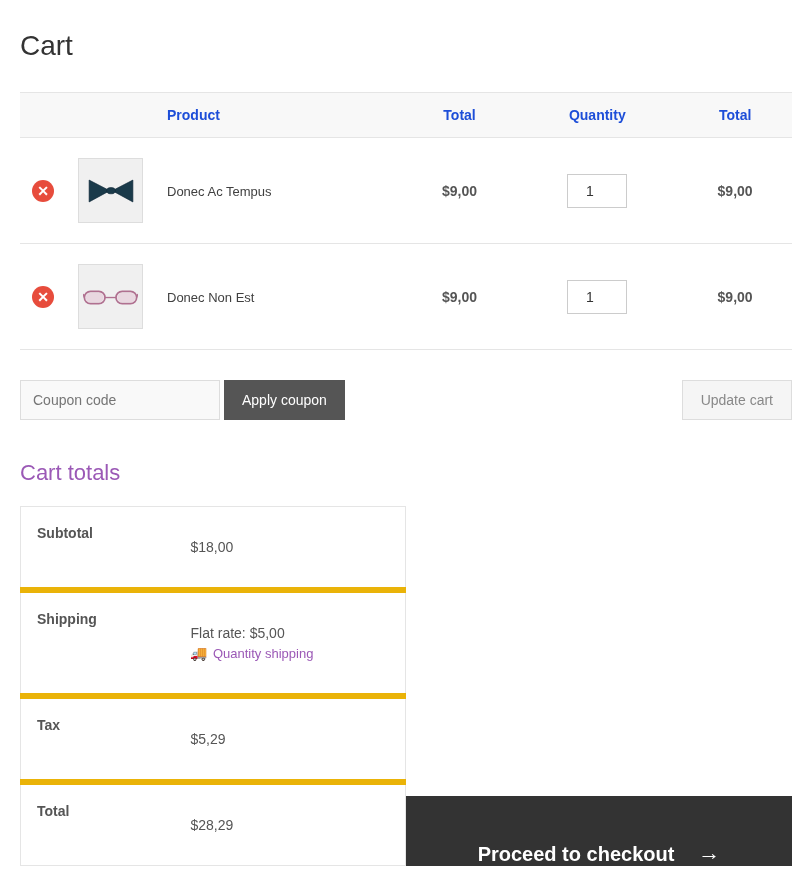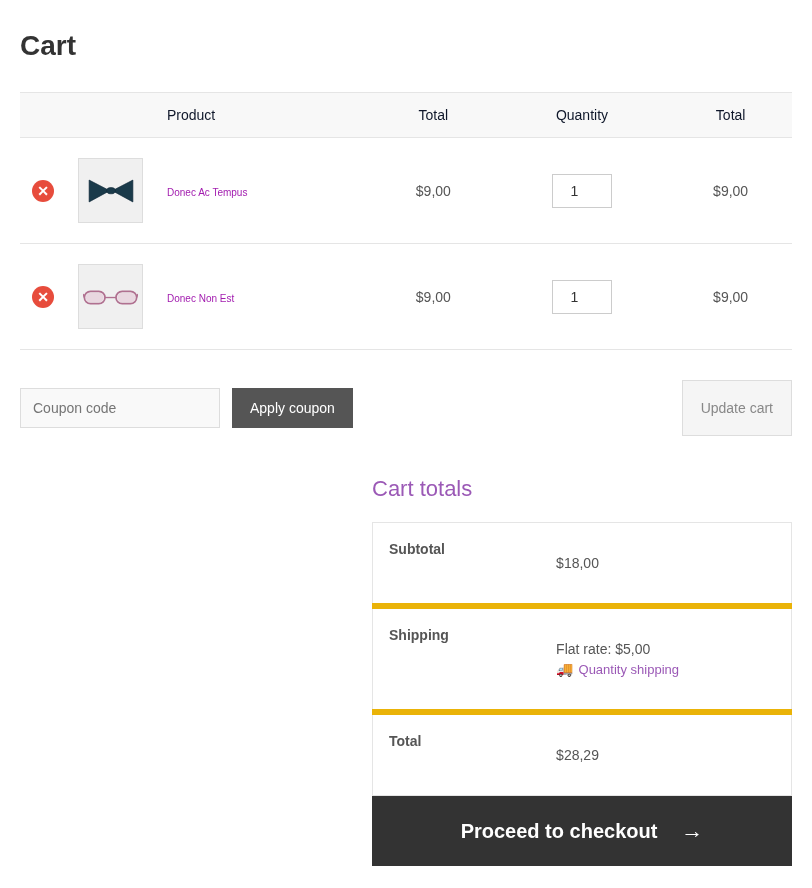"Cart" h1.page-title { font-weight: 700 -> 400 }
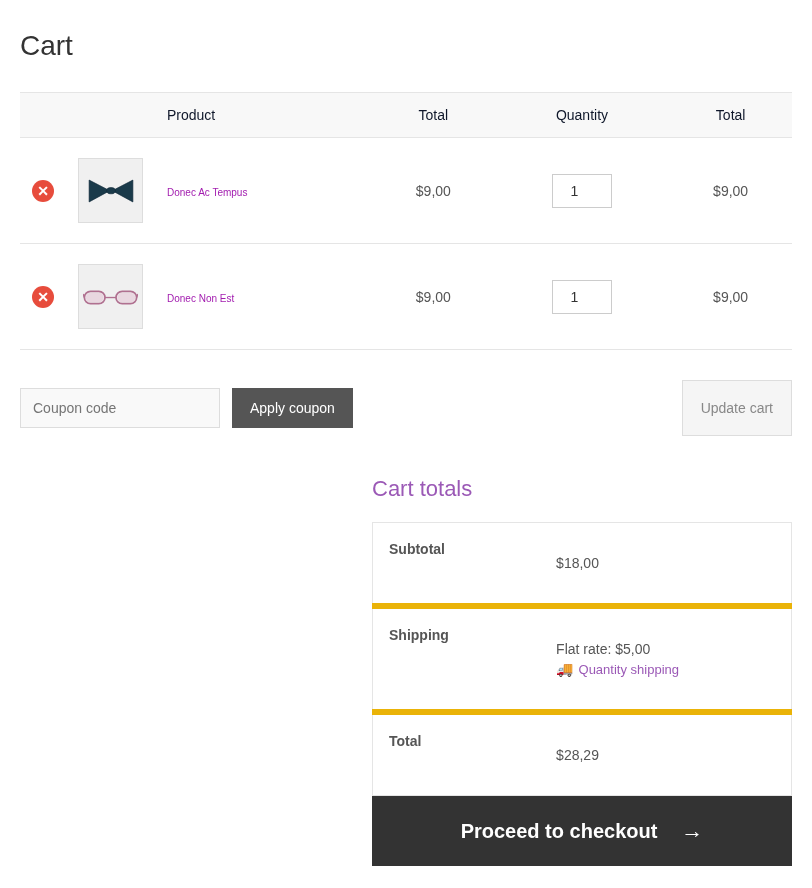"Product" .cart-table thead th { color: #0f172a -> #1d4ed8; font-weight: 400 -> 700 }
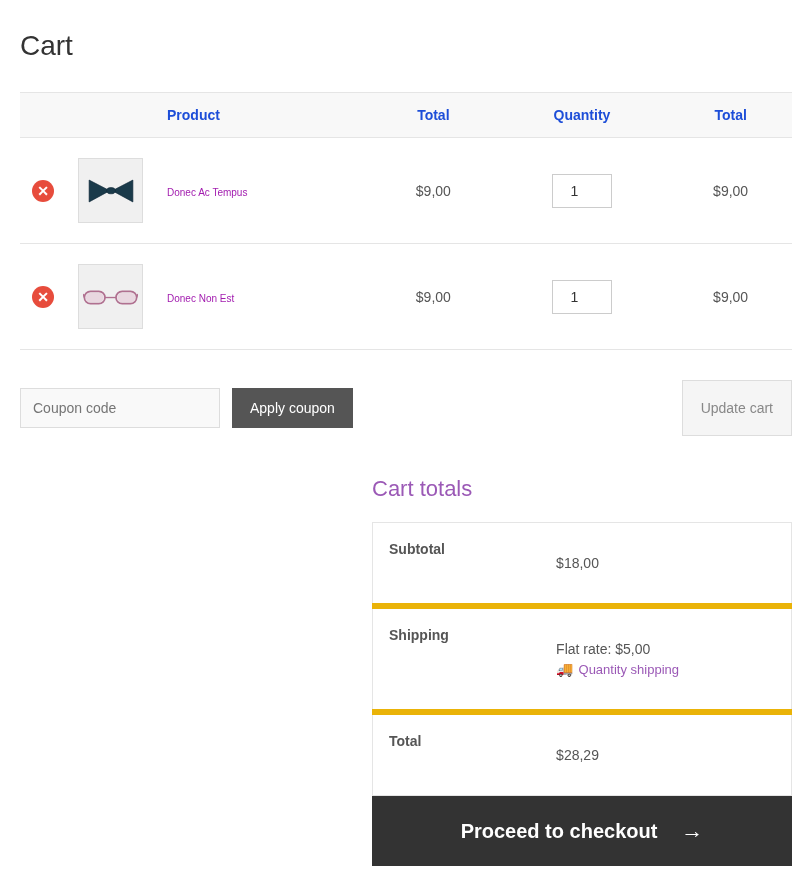"Donec Ac Tempus" .product-name { color: #a21caf -> #404040; font-size: 10px -> 13px }
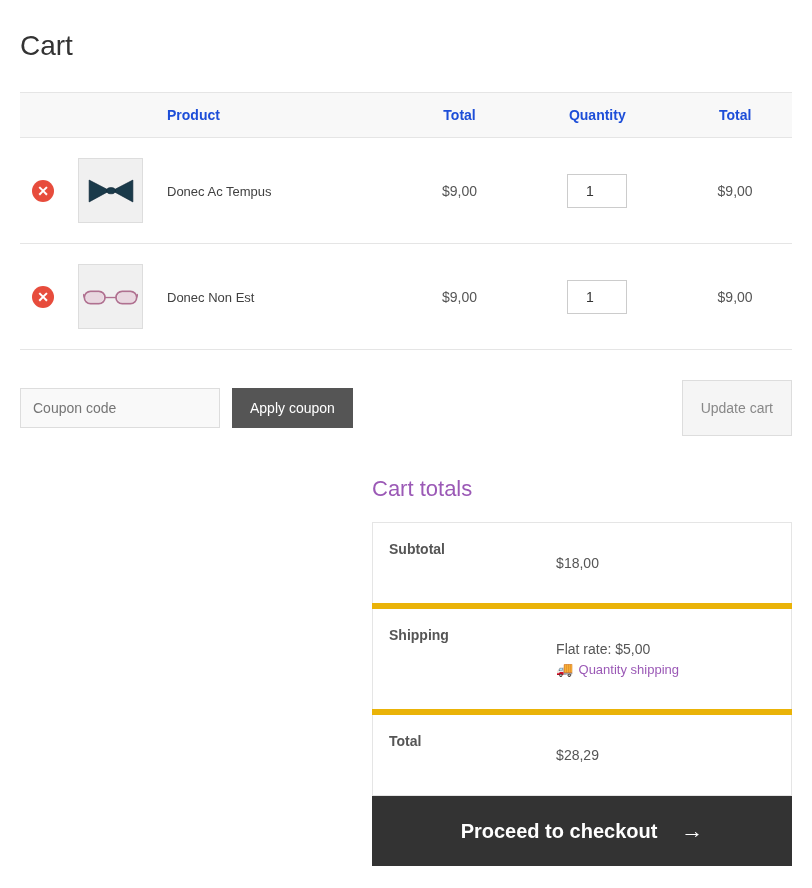"$9,00" .product-price, .product-total { font-weight: none -> bold }
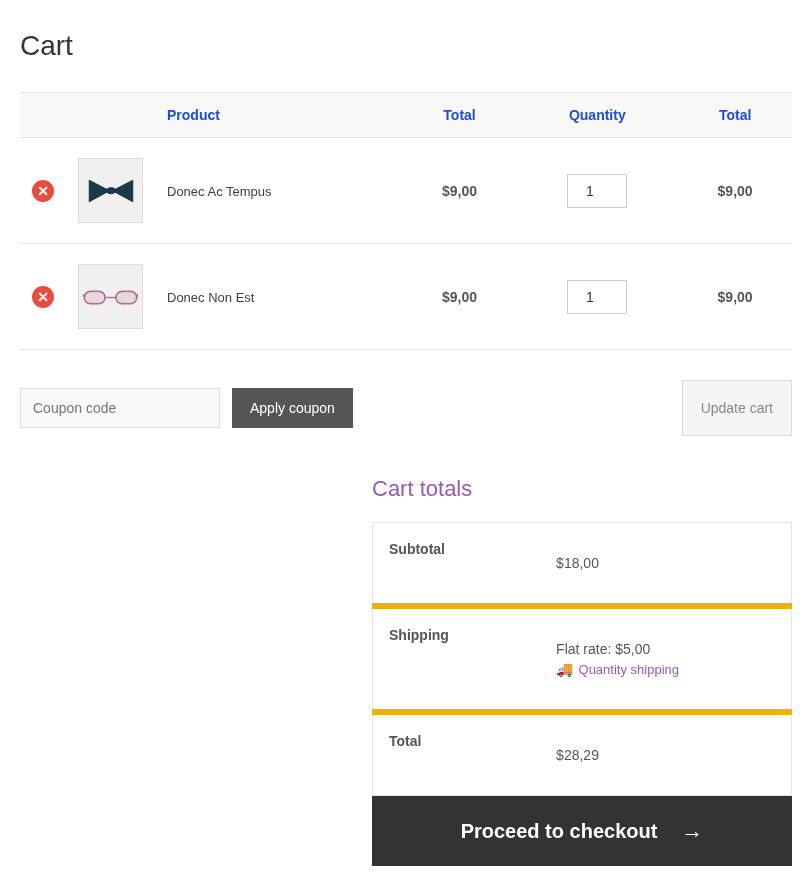"Coupon code" .coupon-left { gap: 12px -> 4px }
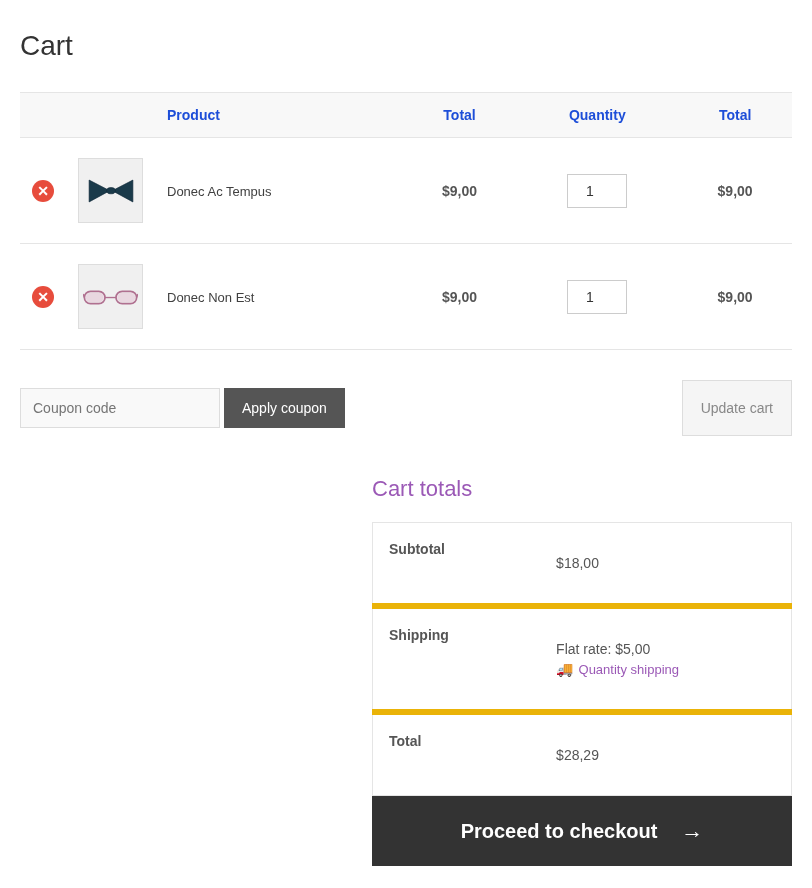"Update cart" .update-cart-btn { height: 56px -> 40px }
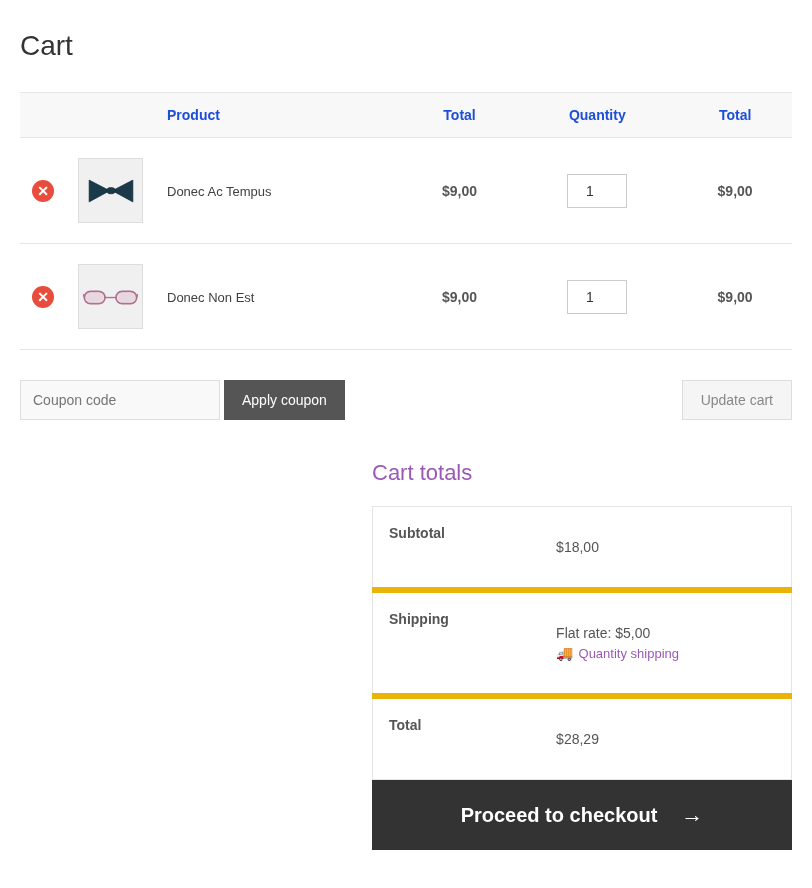"Cart totals" .cart-totals-section { flex-direction: column -> row }
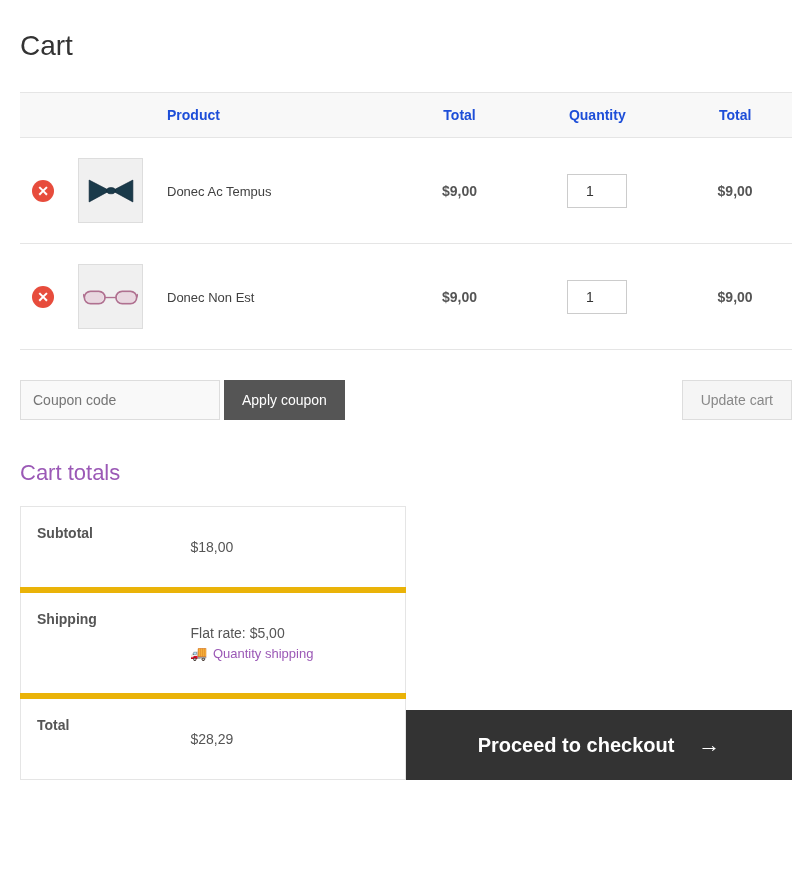"Tax" tr { html: none -> <tr> <th>Tax</th> <td>$5,29</td> </tr> }
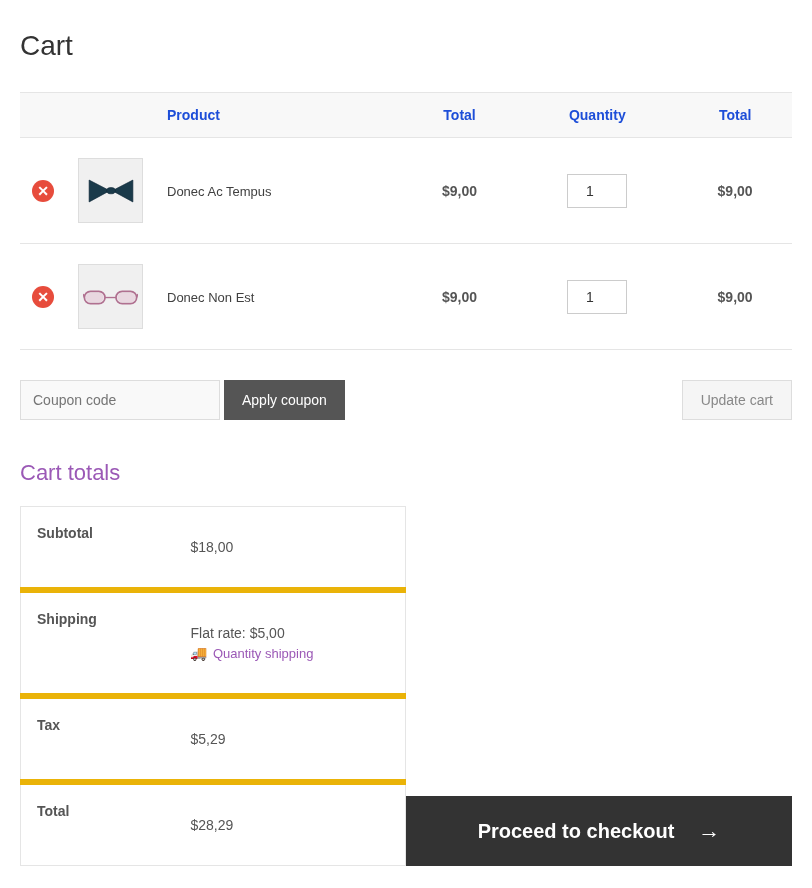"Proceed to checkout" .checkout-btn { align-items: center -> flex-end }
